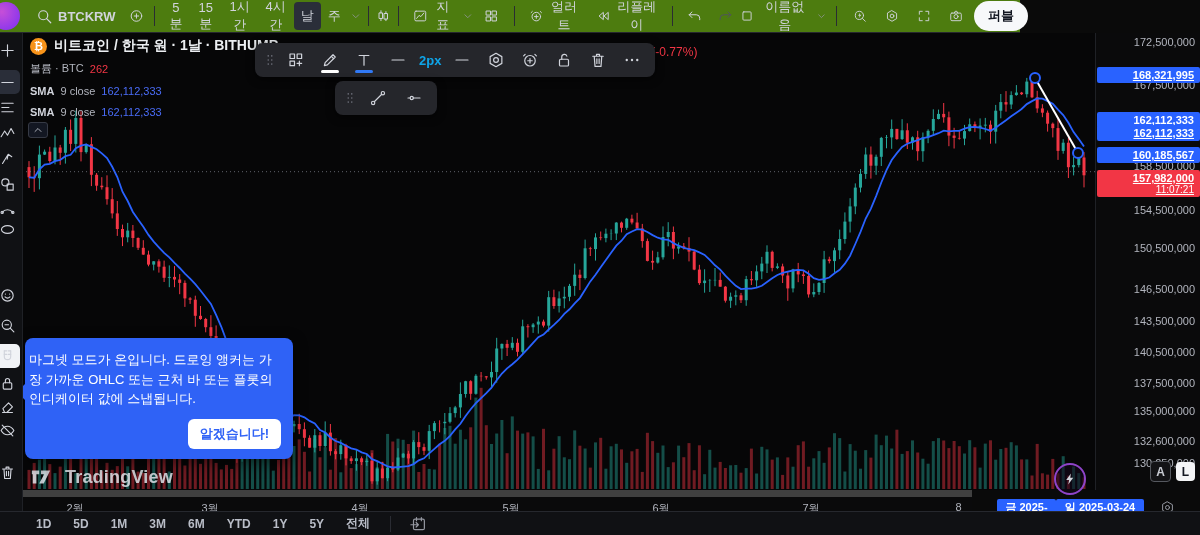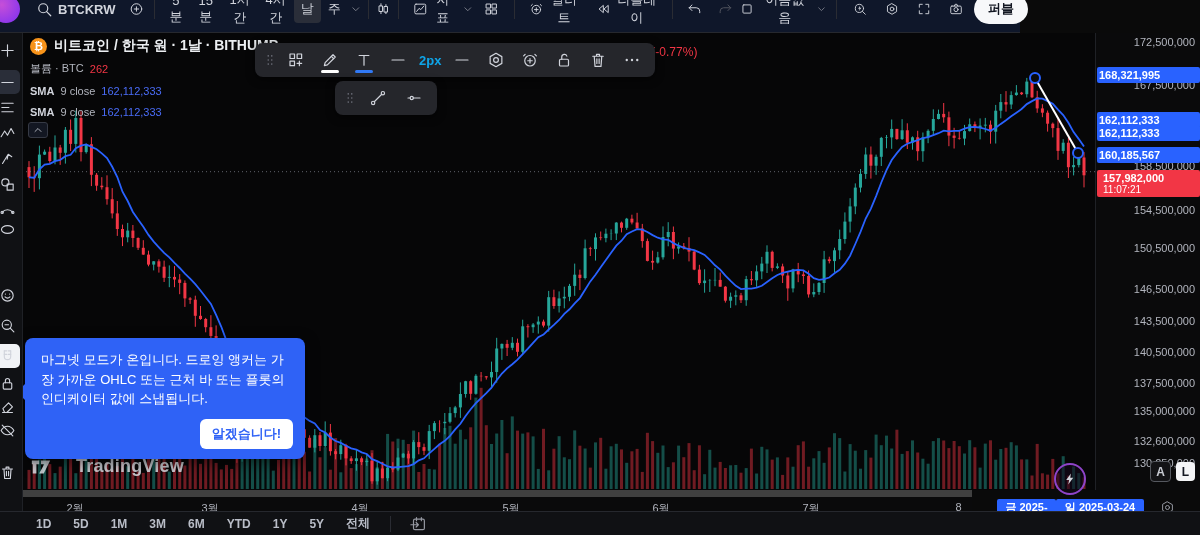"BTCKRW" .topbar { align-items: flex-end -> center; background: #0f172a -> #4d7c0f }
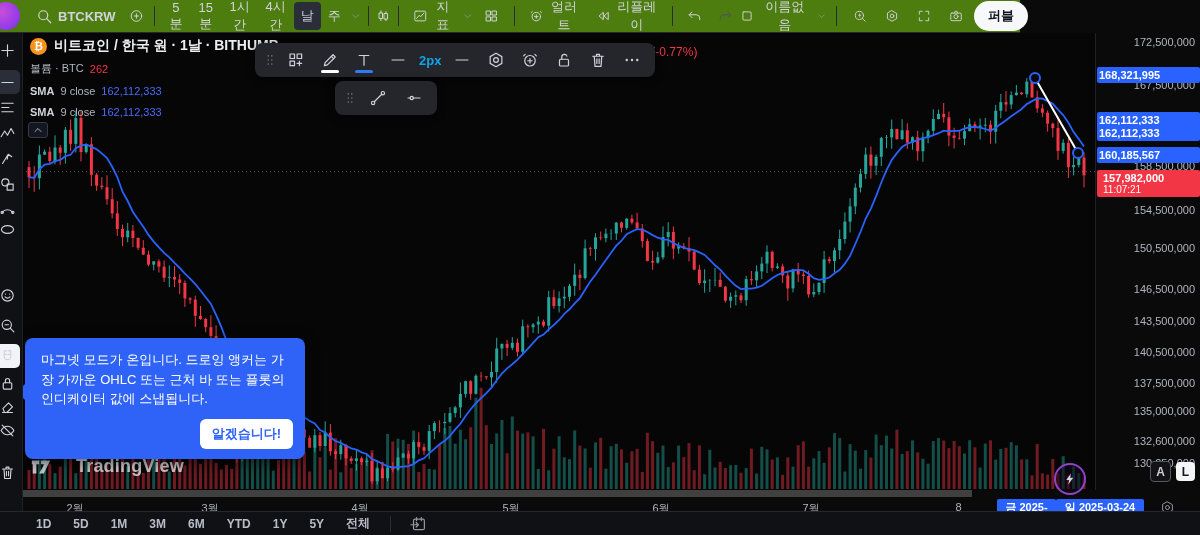"168,321,995" .pbadge { text-align: none -> right; text-decoration: none -> underline }
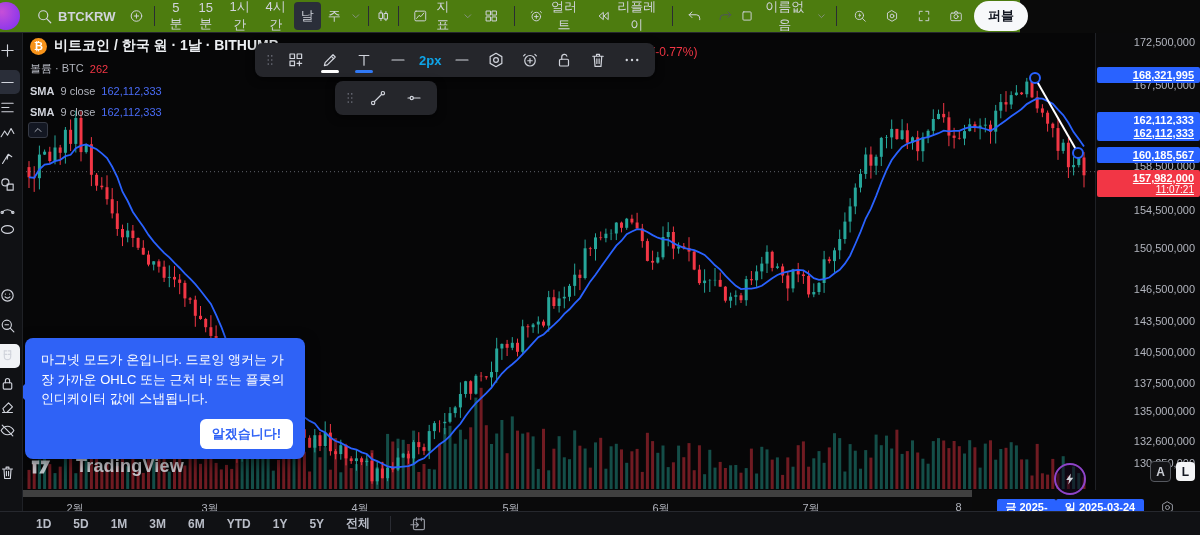"마그넷 모드가 온입니다. 드로잉 앵커는" .magnet-tip { padding: 12px 12px 10px 16px -> 12px 12px 10px 4px }
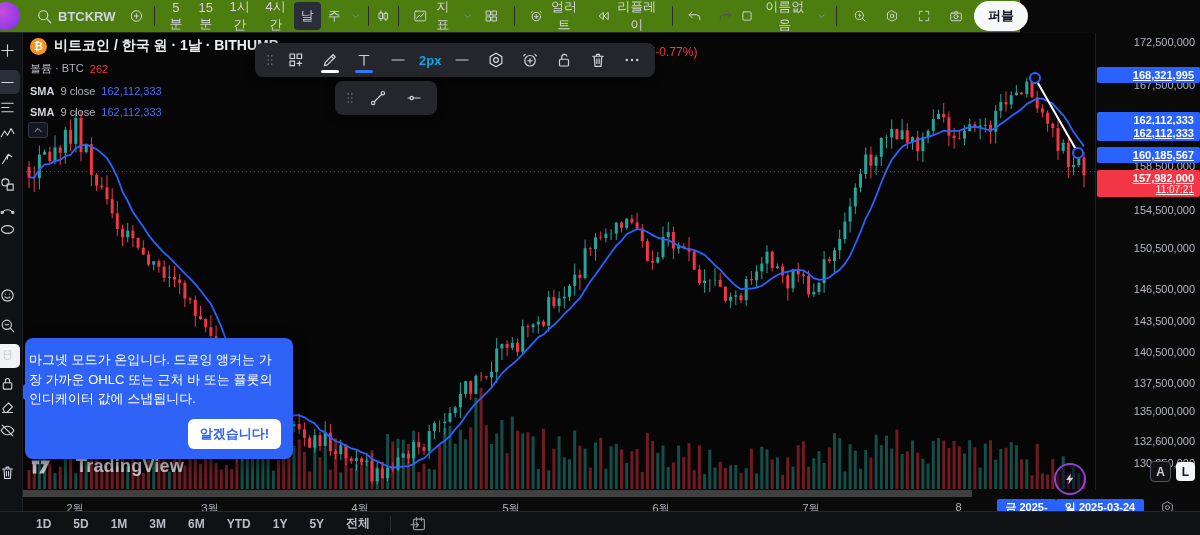"TradingView" .watermark { align-items: none -> center; gap: 24px -> 13px; top: 423px -> 433px }
